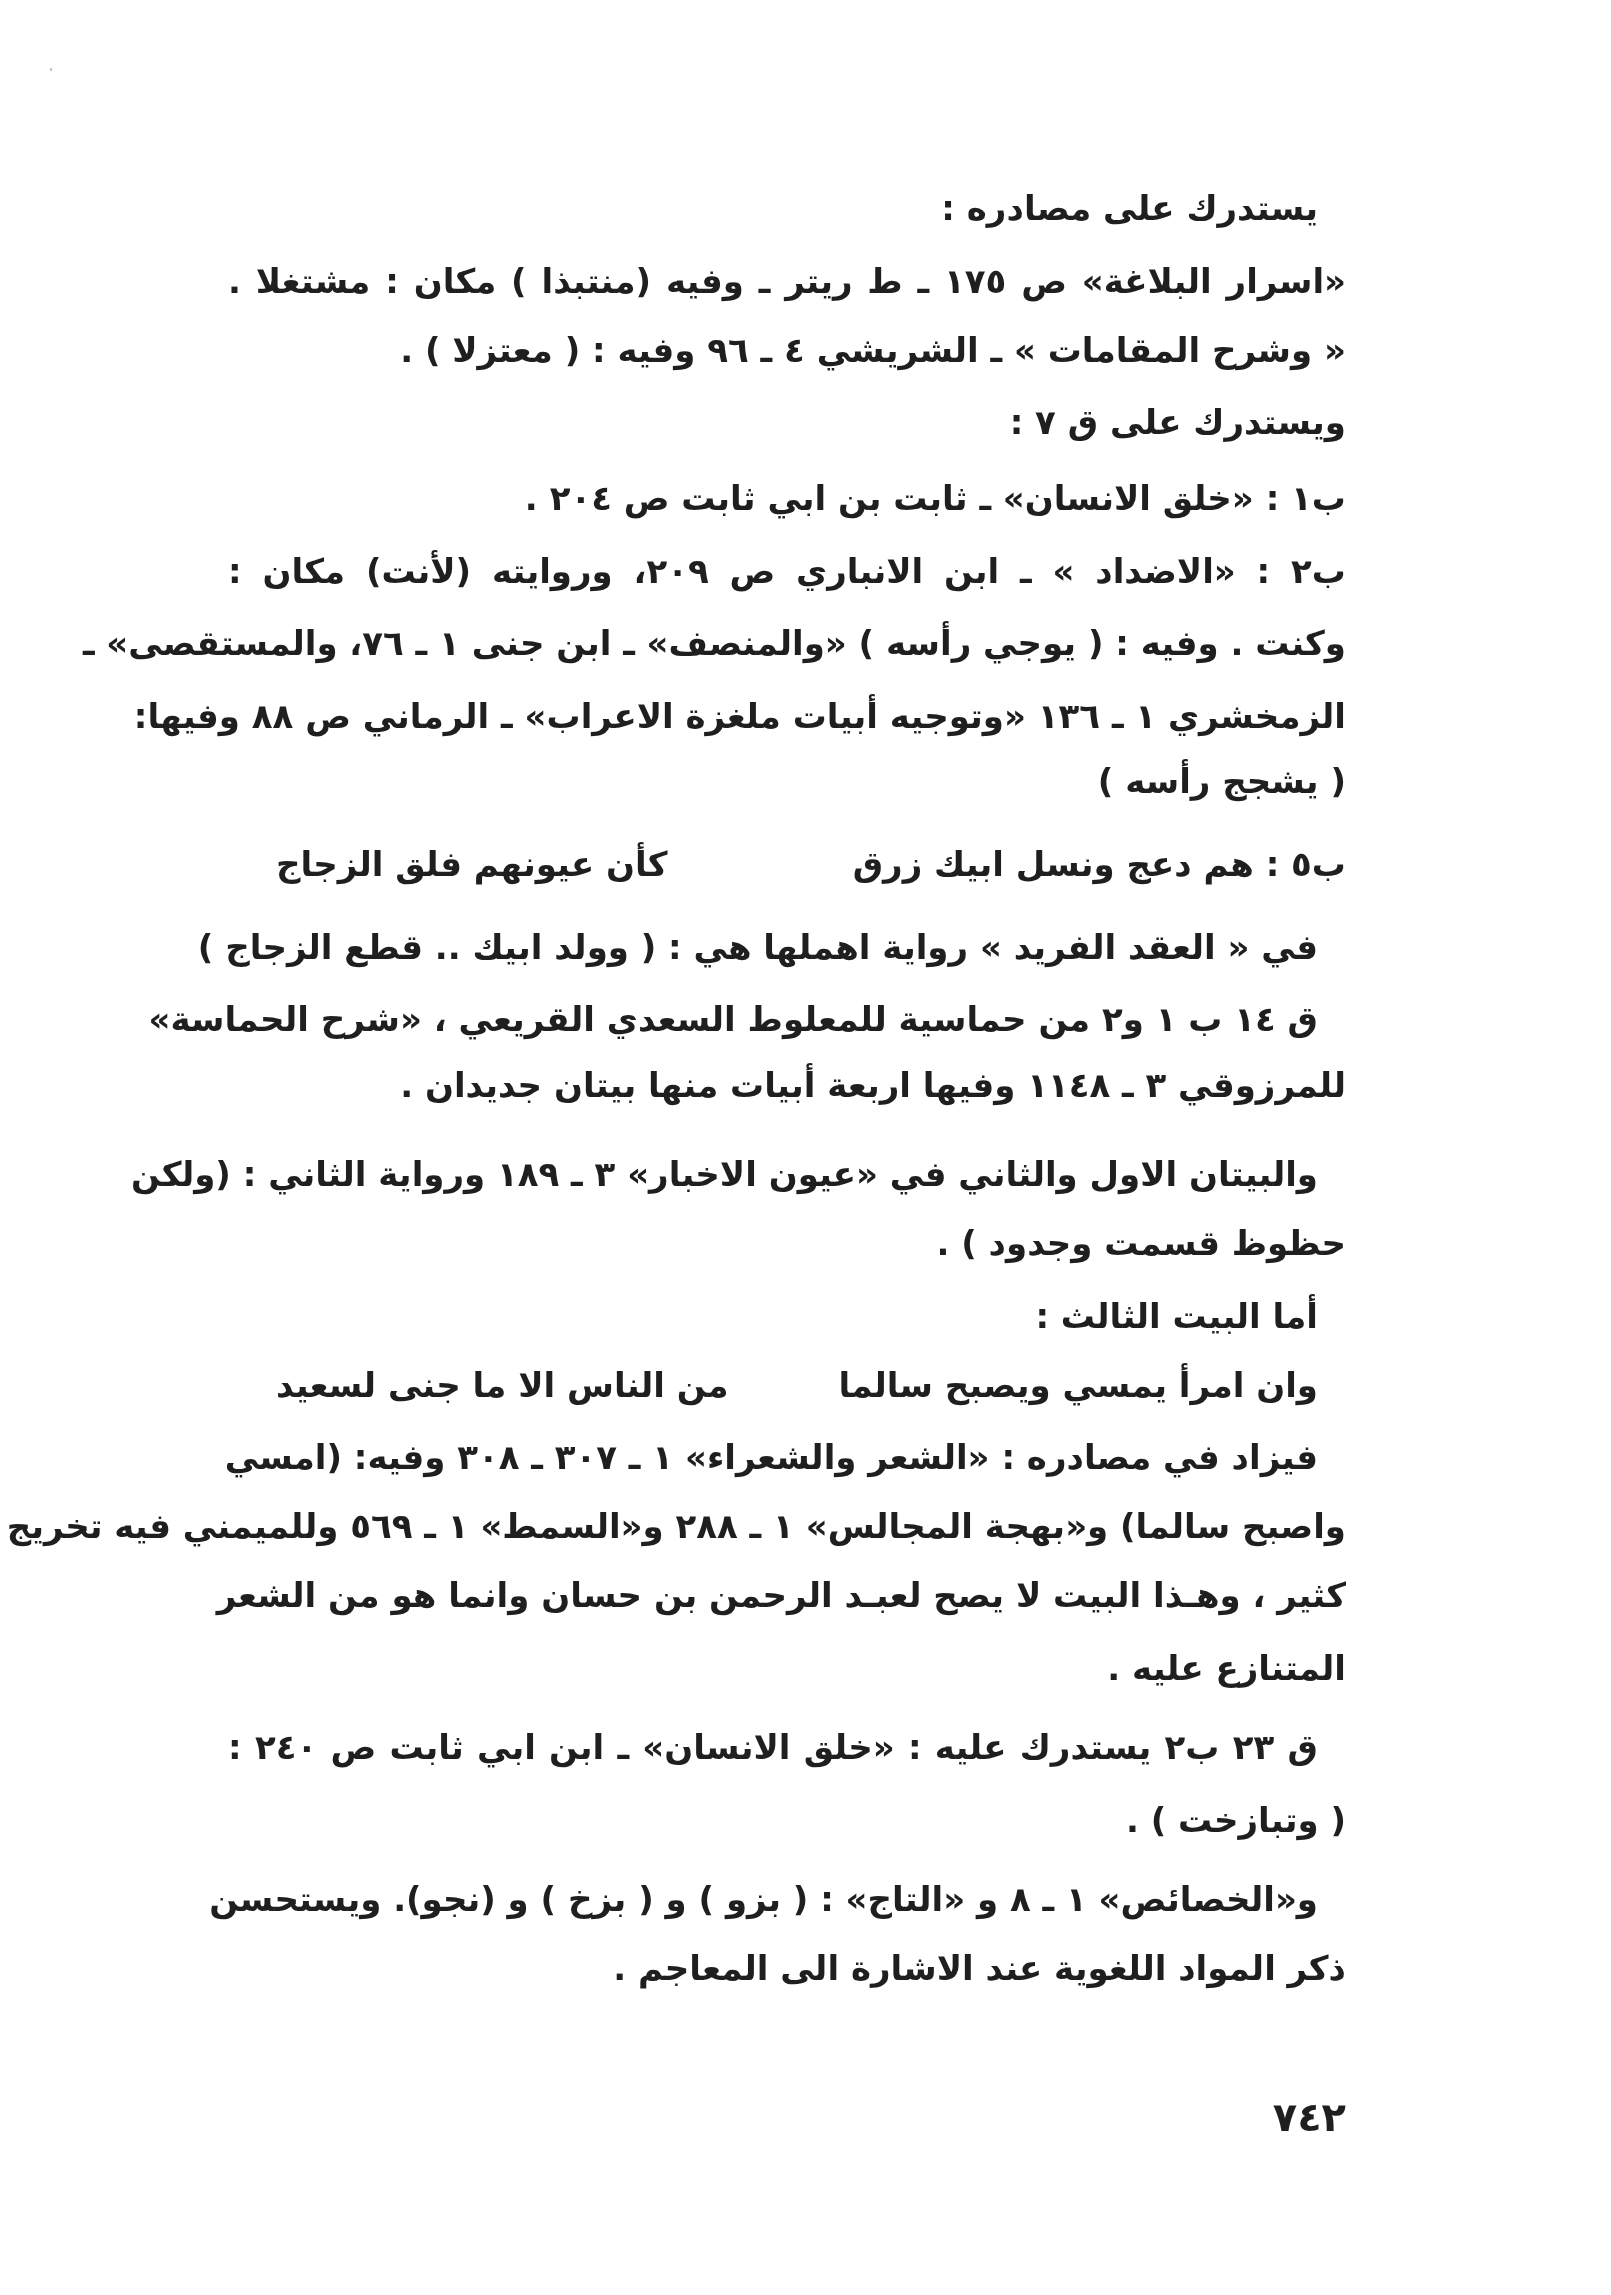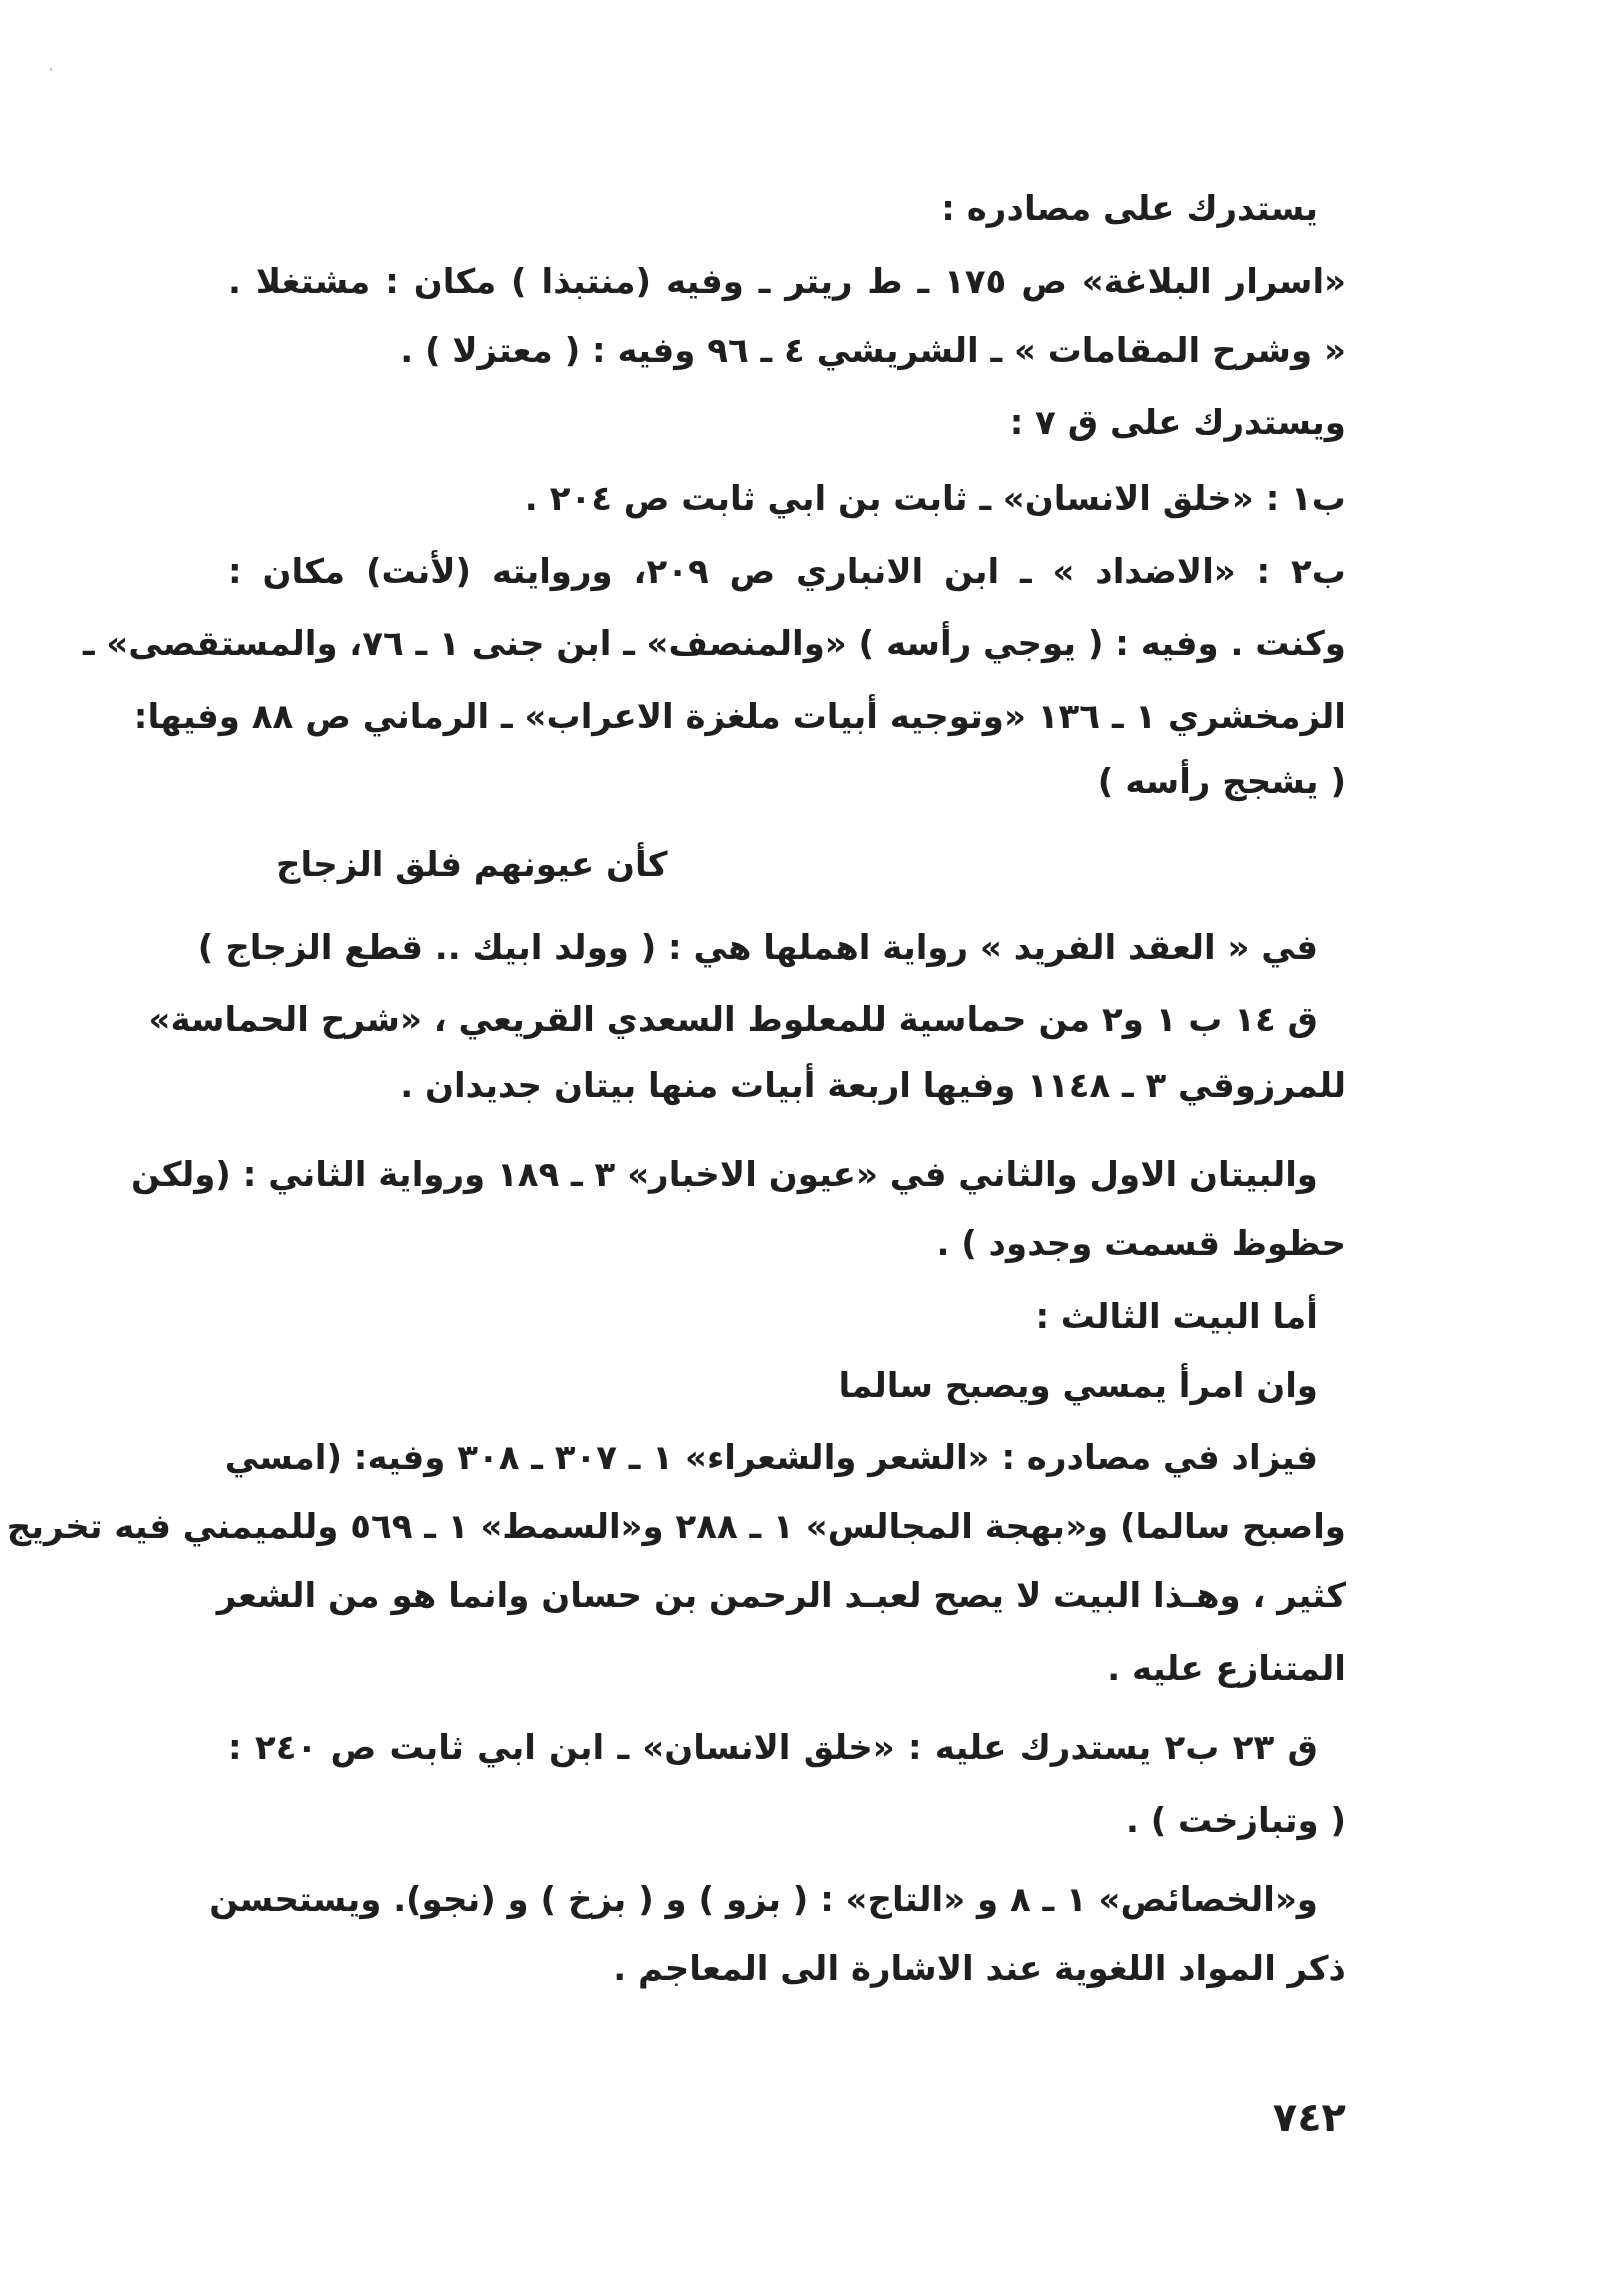"ب٥ : هم دعج ونسل" span.hemistich { html: none -> <span> <span>ب٥ :</span> <span>هم دعج ونسل ابيك زرق</span> </span> }
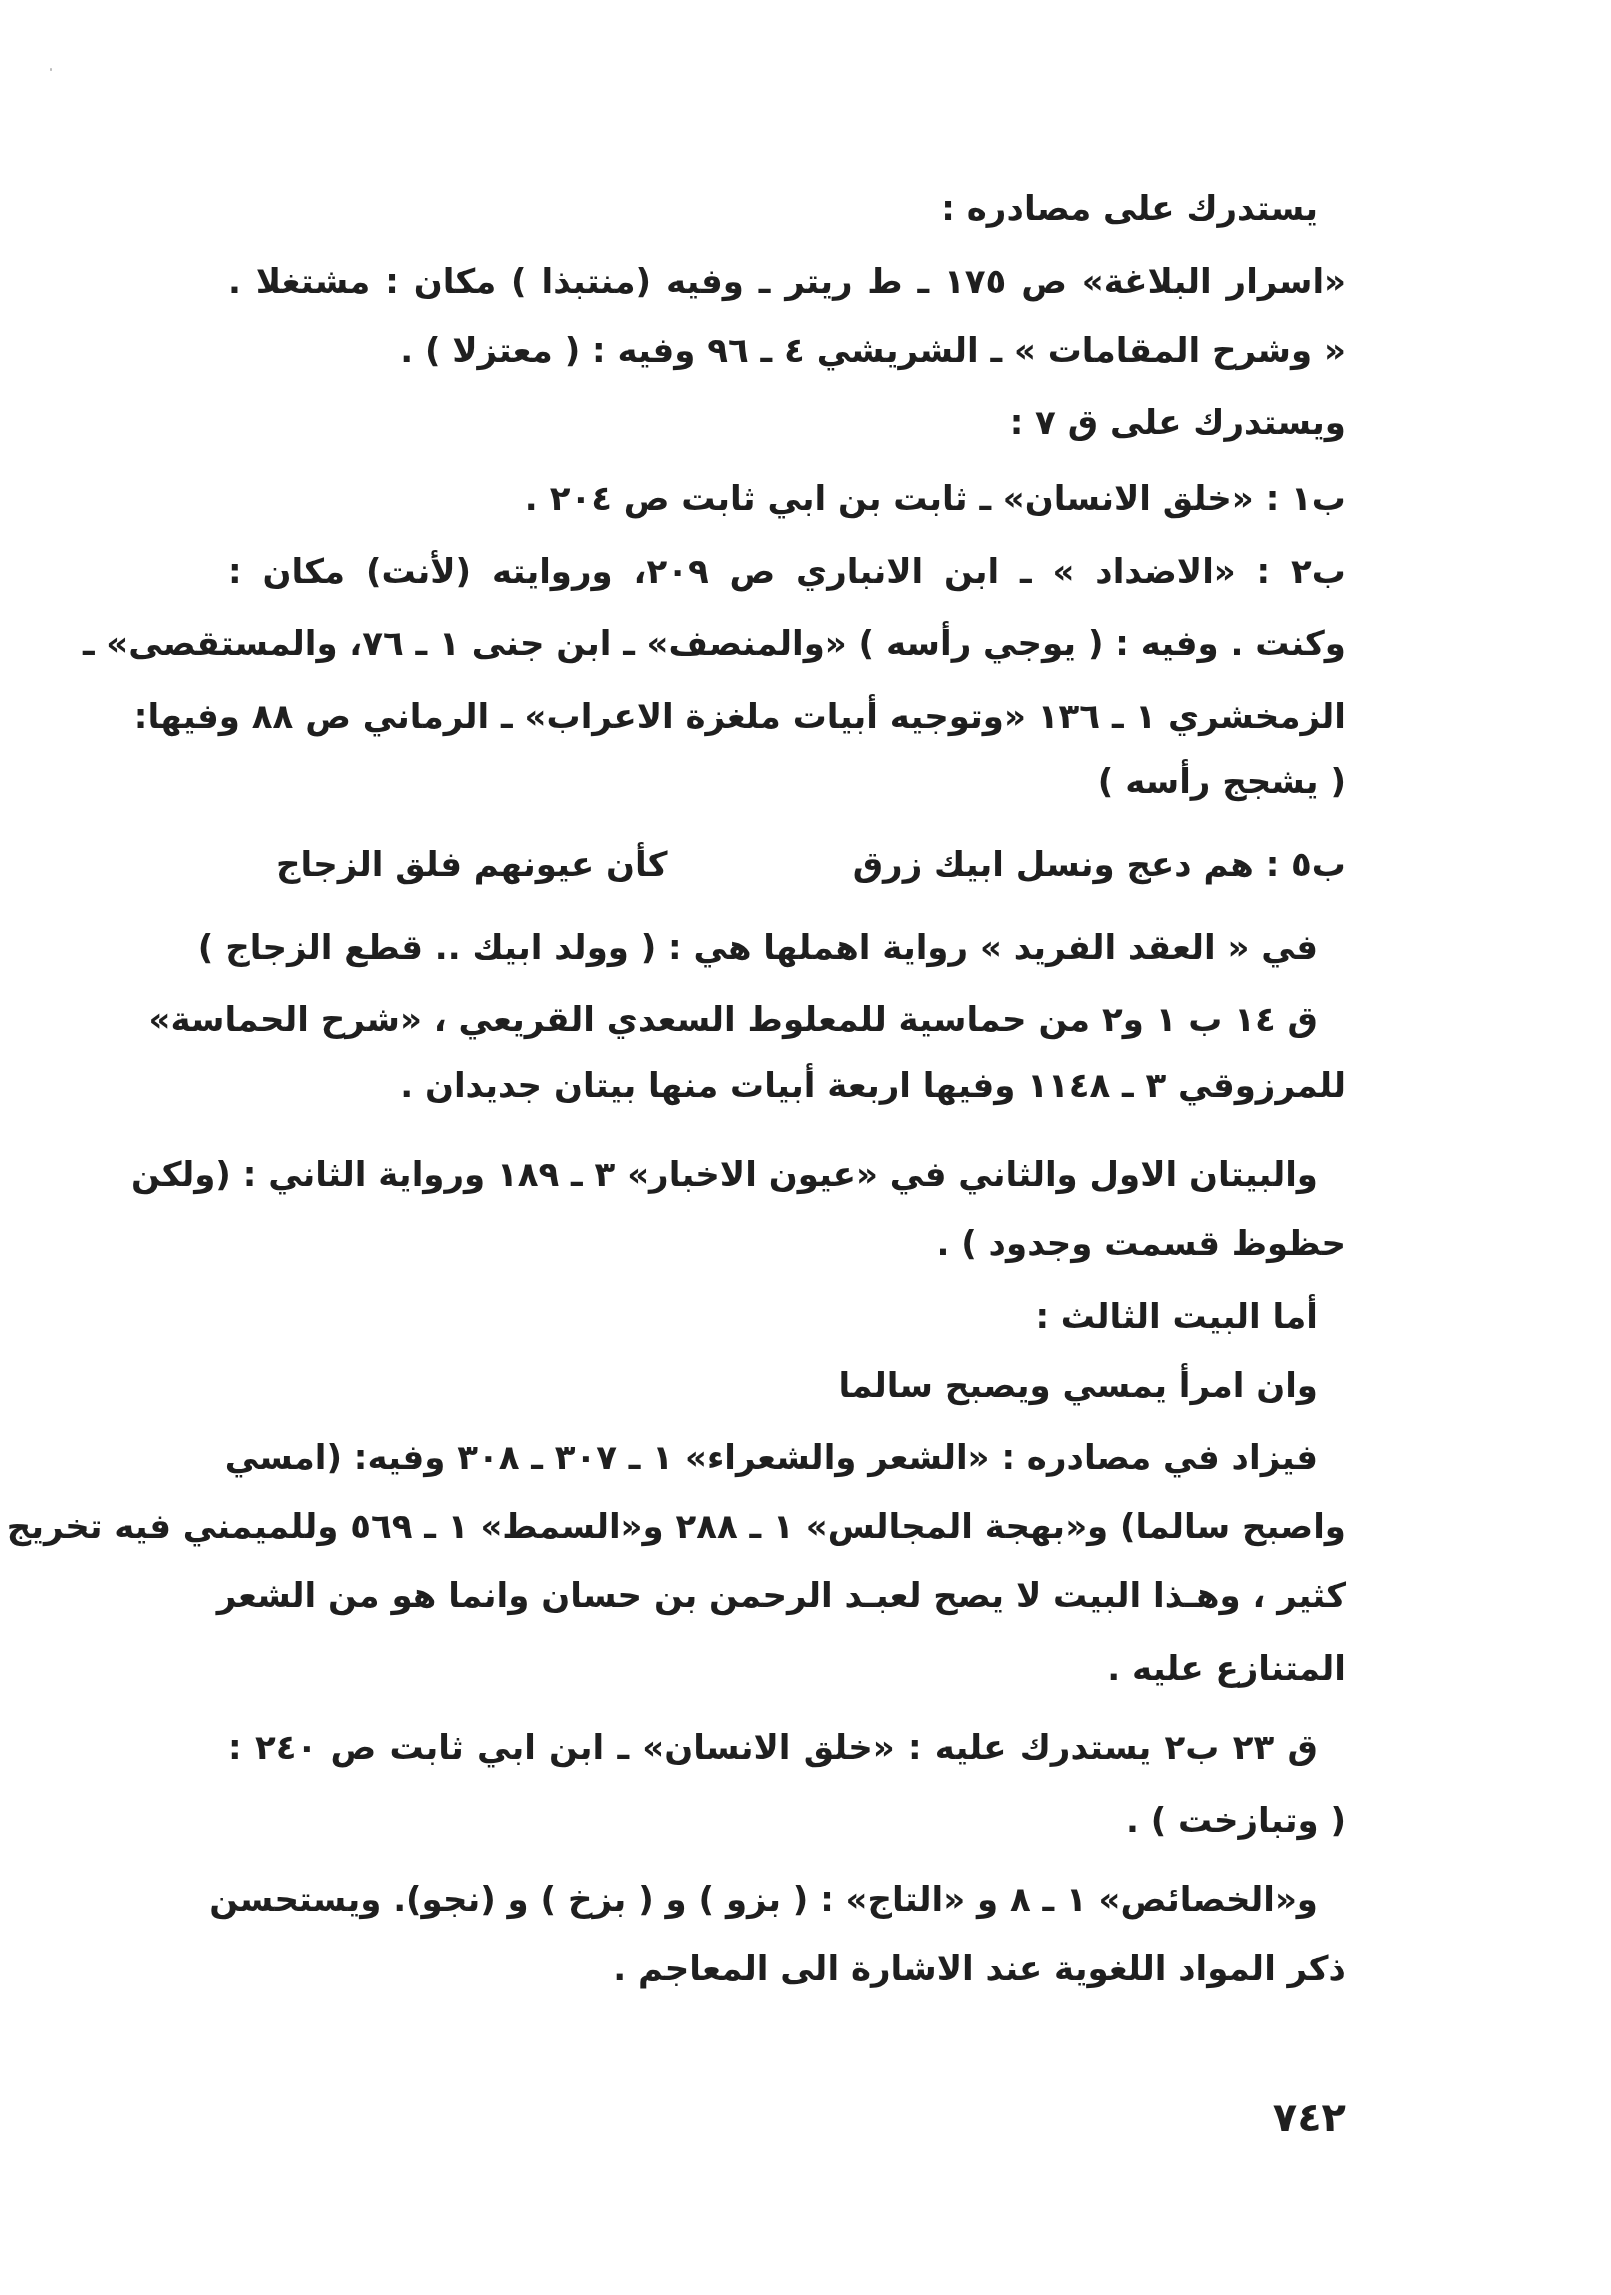"من الناس الا ما جنى" span.hemistich { html: none -> <span>من الناس الا ما جنى لسعيد</span> }
